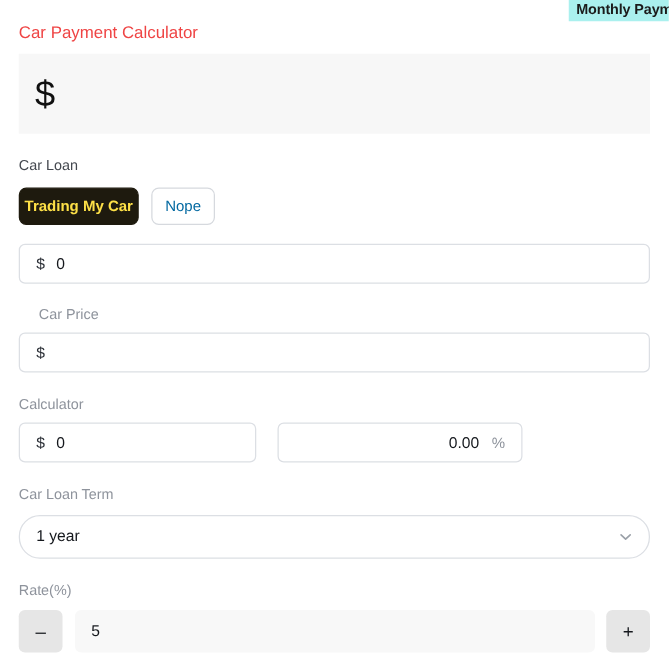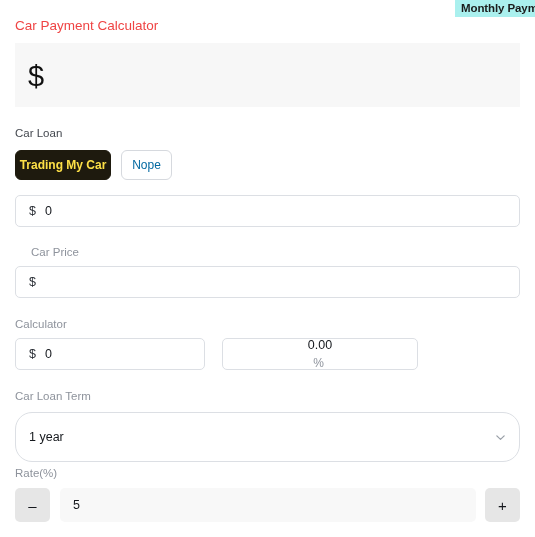"0.00" .down-percent { flex-direction: column -> none }
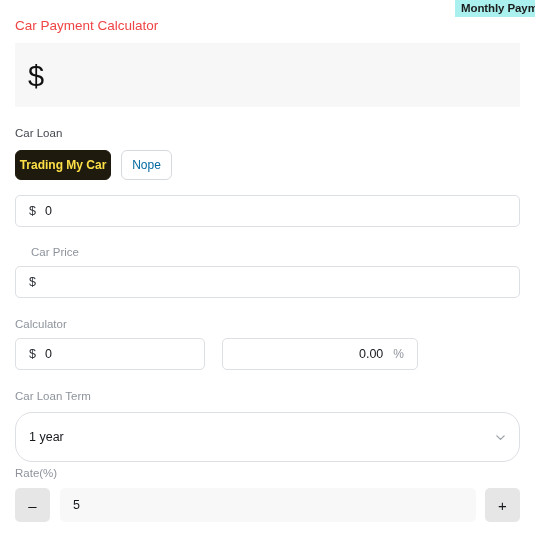"1 year" .select-box { height: 50px -> 35px }
